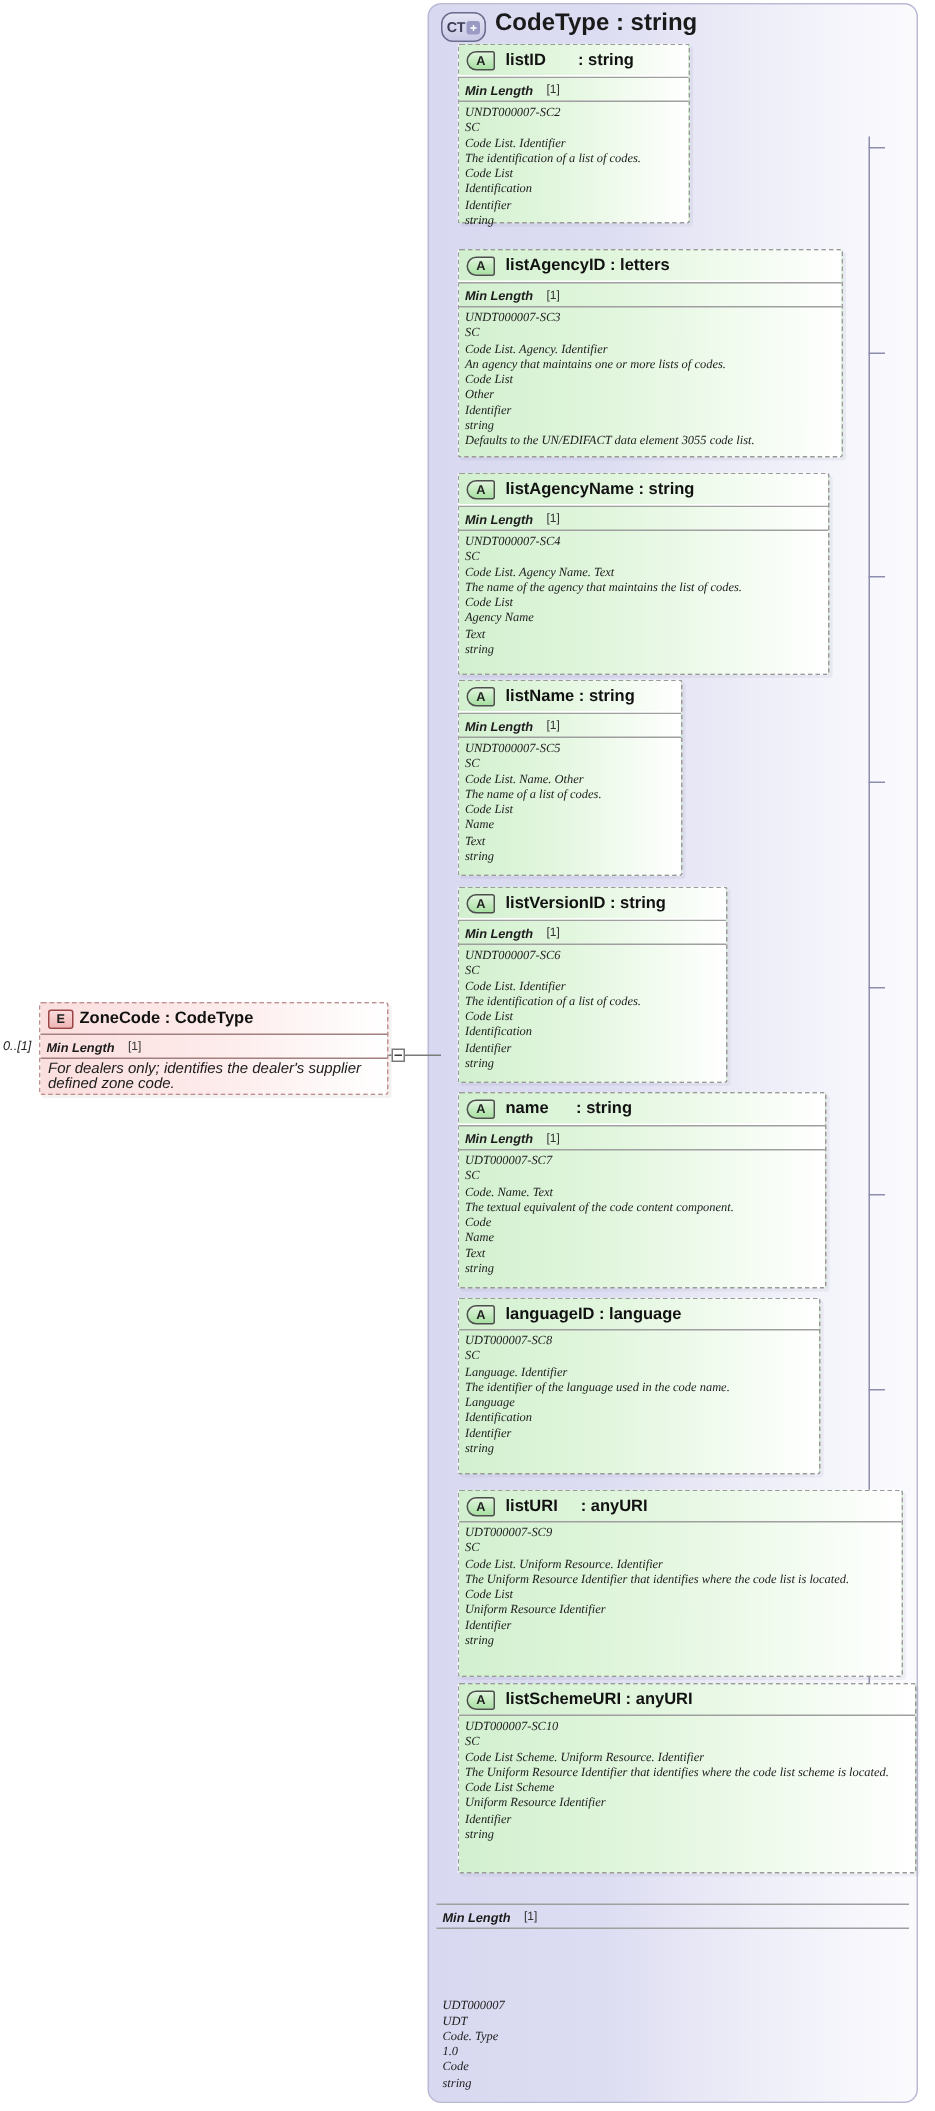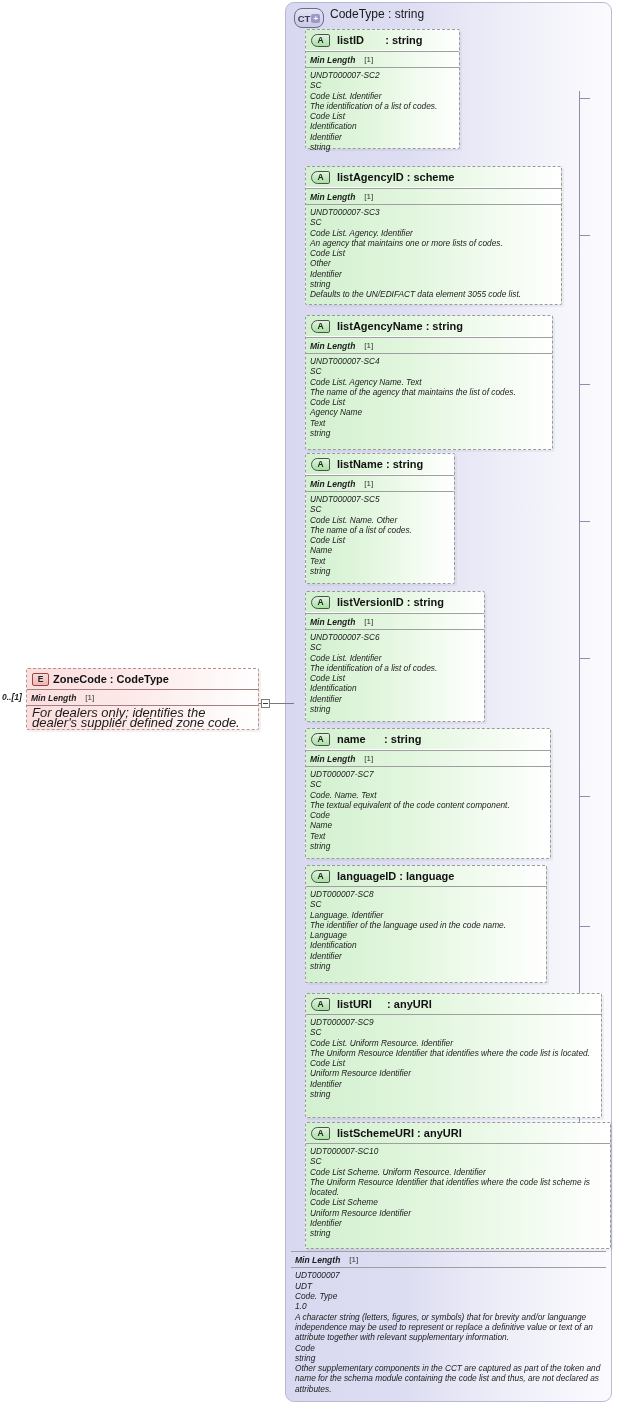"CodeType : string" .ct-title { font-size: 12px -> 16px; font-weight: normal -> bold }
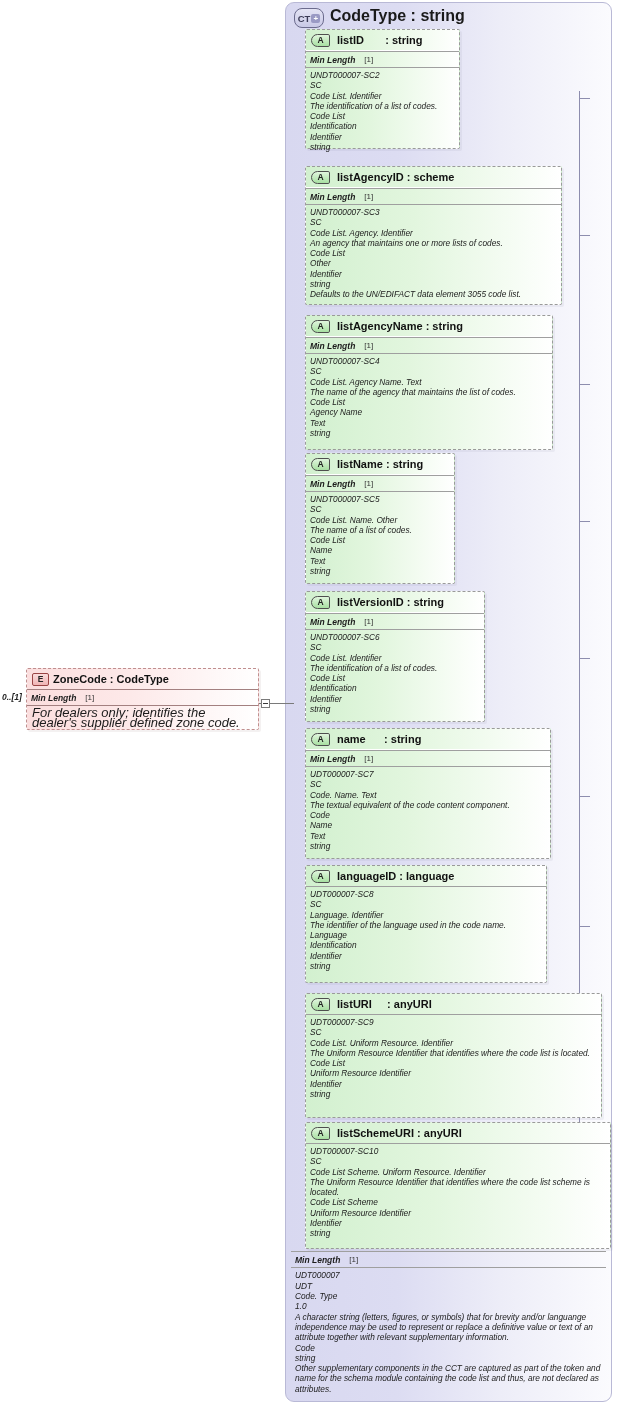"UNDT000007-SC2" .attr-doc { font-family: none -> Liberation Serif, serif }
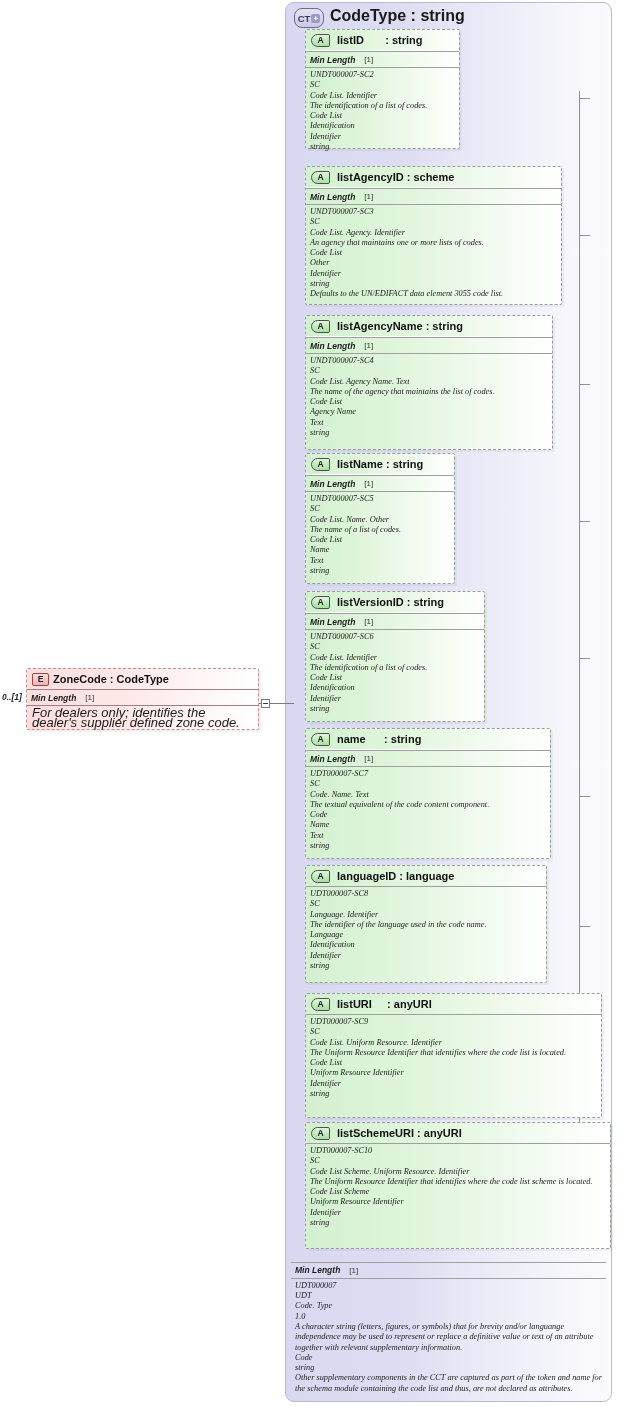"listAgencyID : scheme" span.attr-name { text: scheme -> letters }
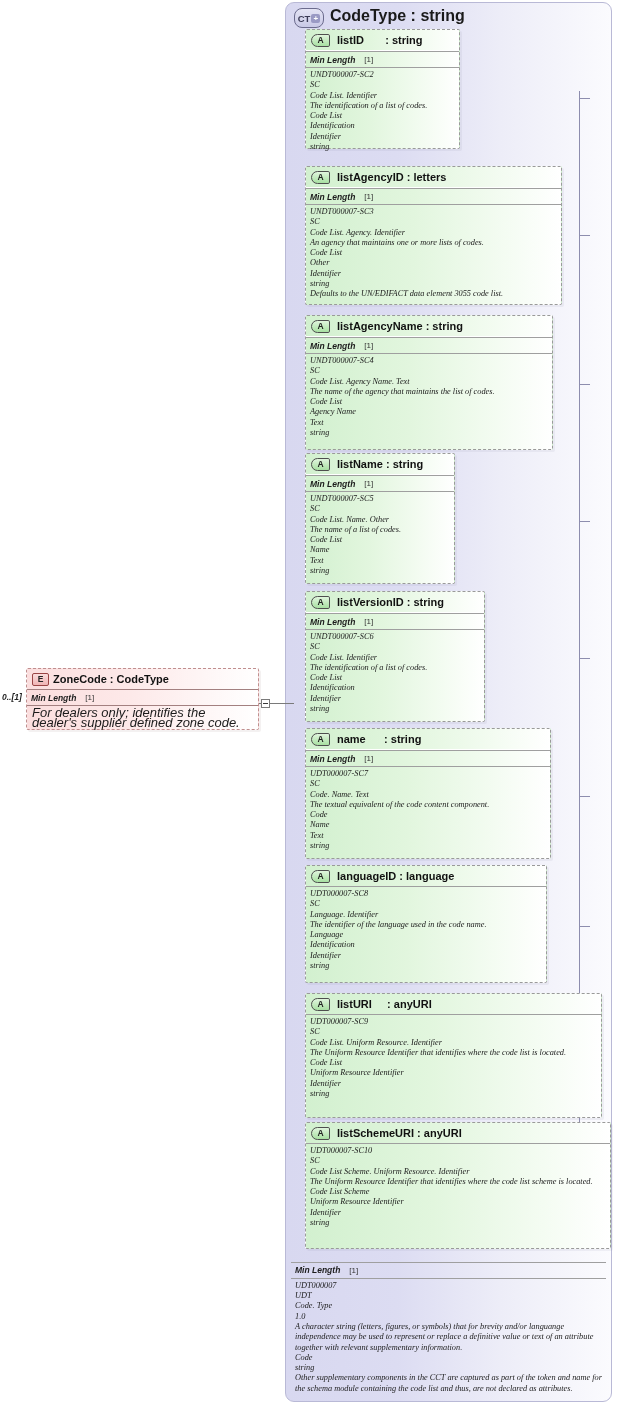"0..[1]" .cardinality { font-weight: bold -> normal }
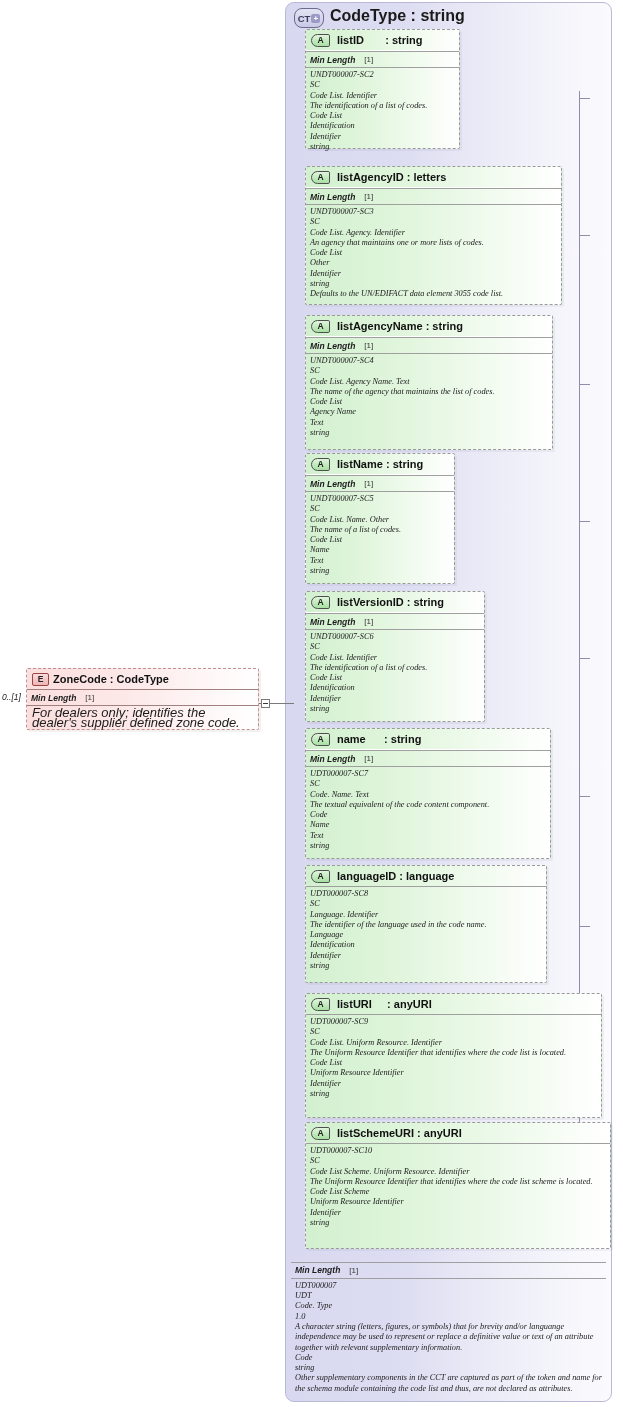"For dealers only; identifies the" .el-doc { font-size: 13px -> 10px }
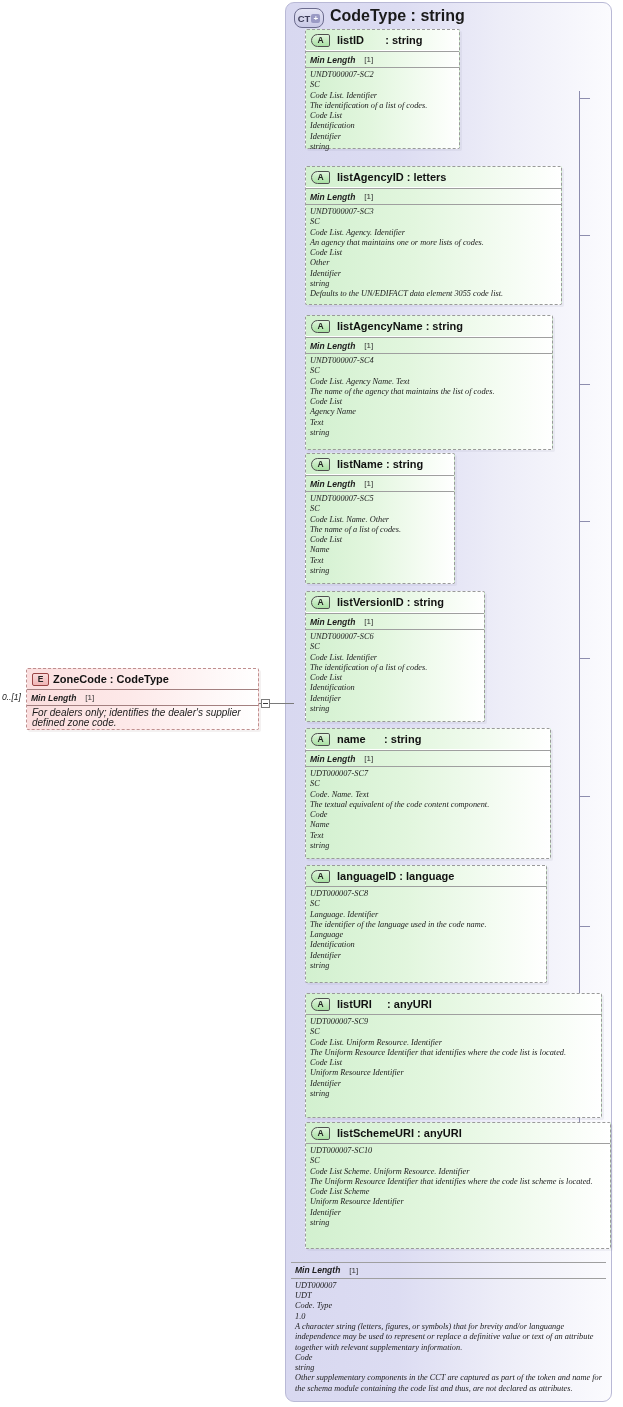"UDT000007" .ct-foot .attr-doc { margin-top: none -> 44px }
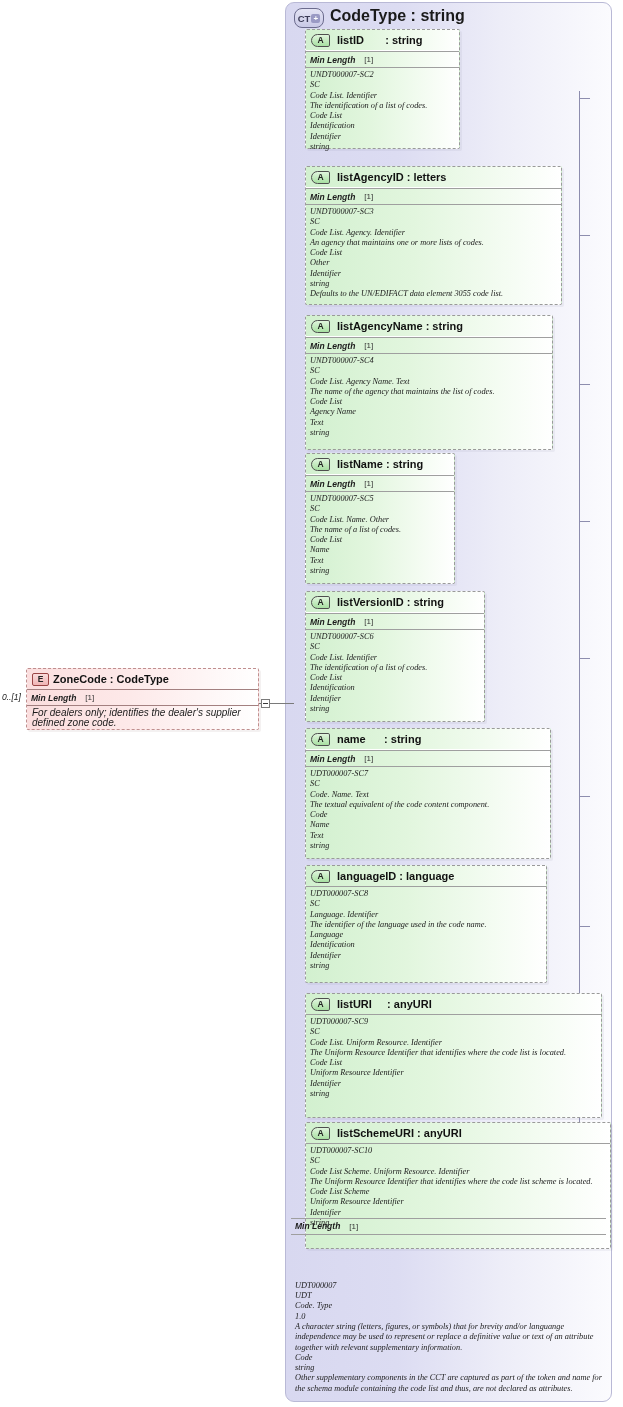"A character string (letters, figures," div { html: <div>A character string (letters, figures, or symbols) that for brevity and/or languange independence may be used to represent or replace a definitive value or text of an attribute together with relevant supplementary information.</div> -> none }
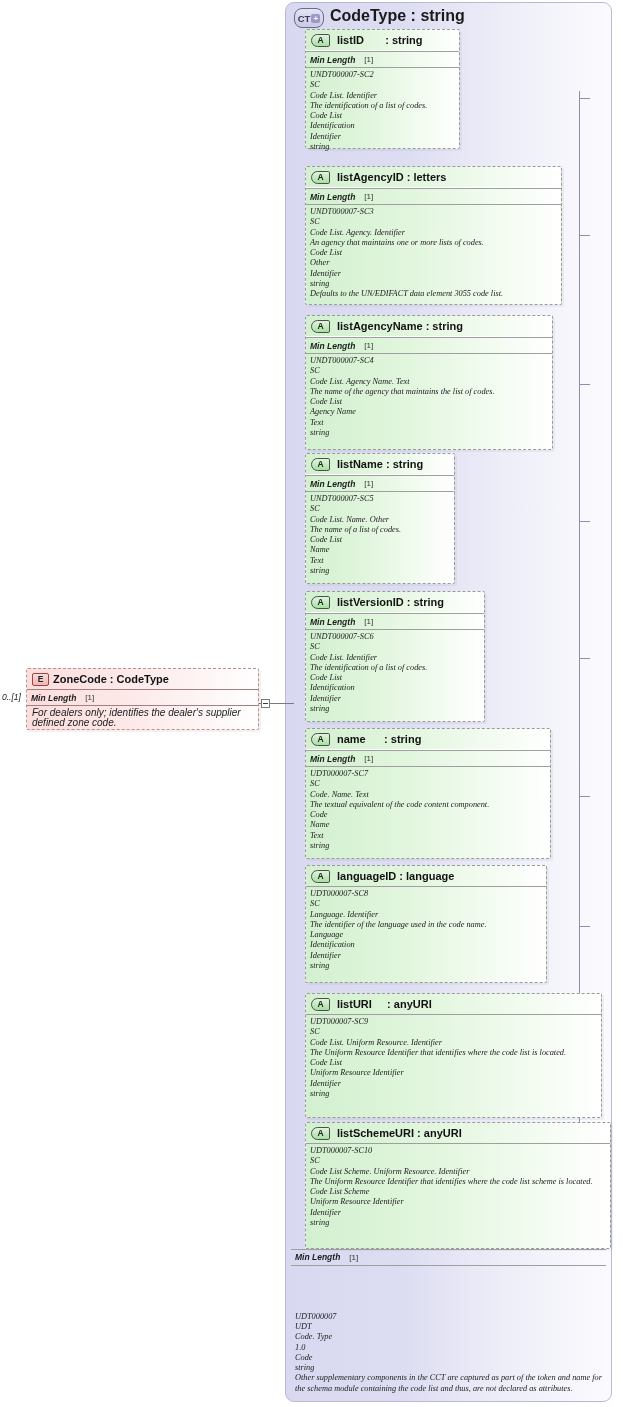"Other supplementary components in the" div { html: <div>Other supplementary components in the CCT are captured as part of the token and name for the schema module containing the code list and thus, are not declared as attributes.</div> -> none }
